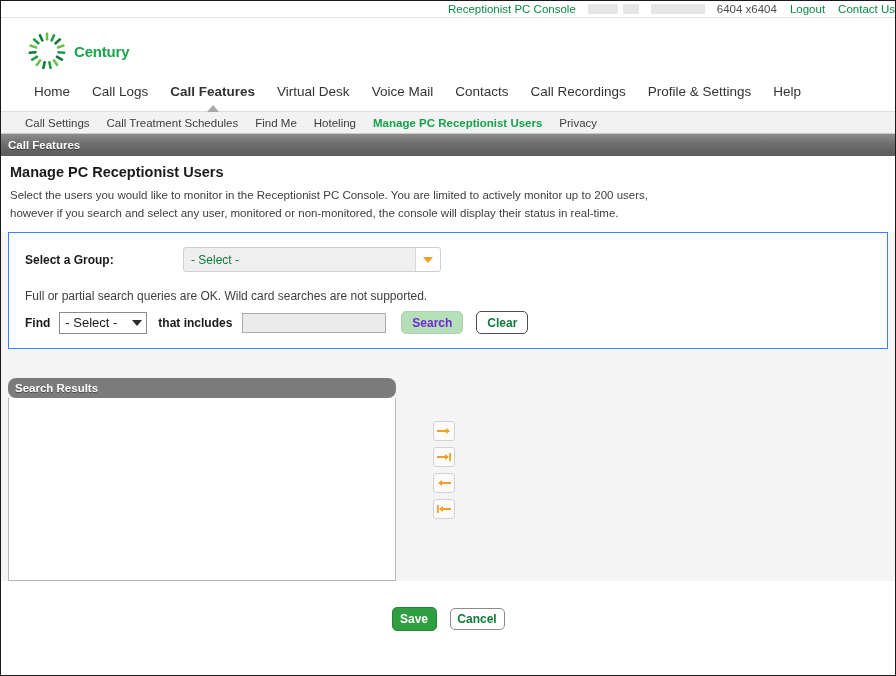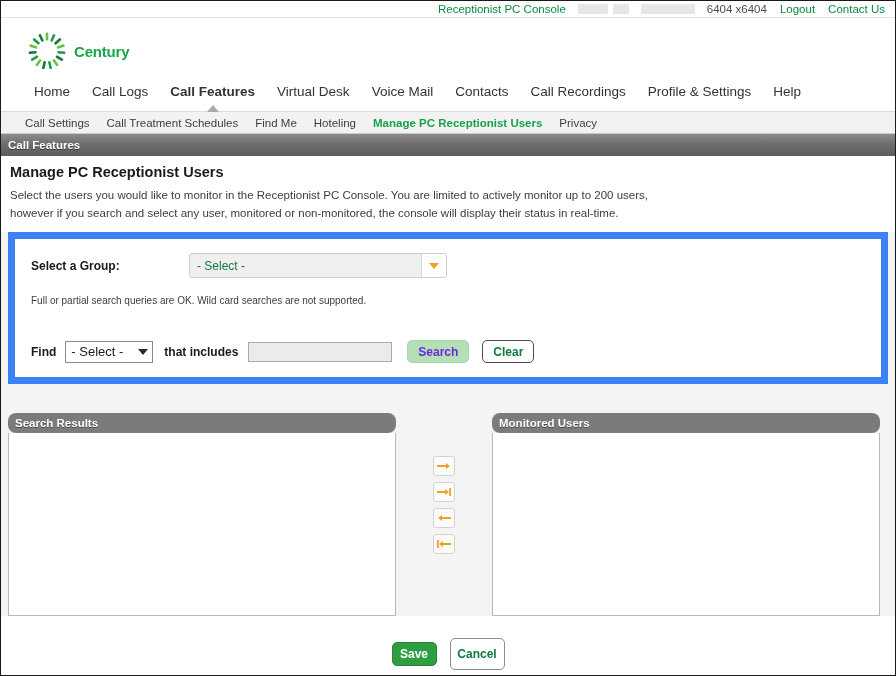"Receptionist PC Console" .topbar { padding-right: 10px -> 0 }
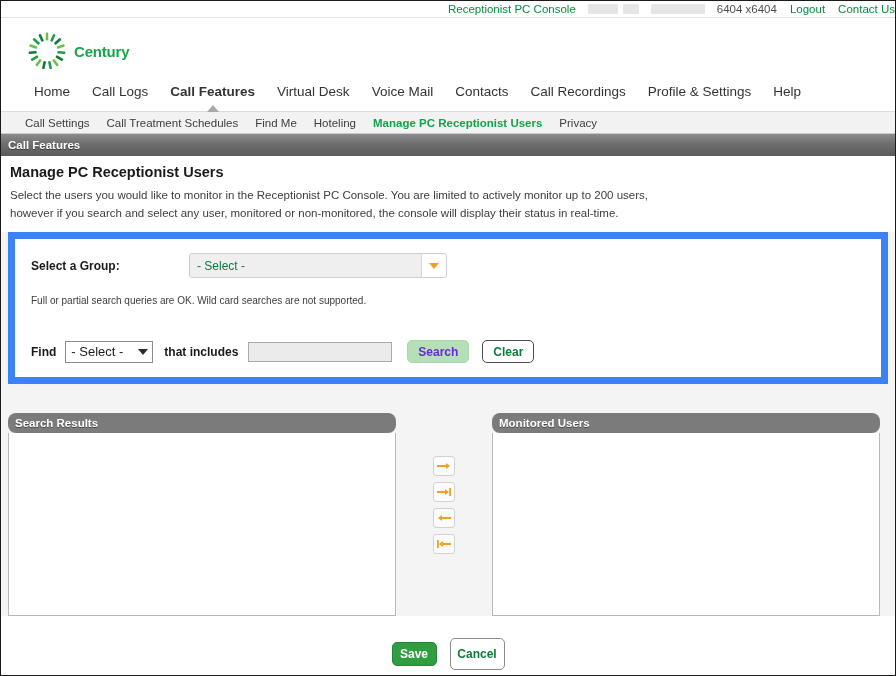"Select a Group:" .panel { border: 7px solid #3b82f6 -> 1px solid #3b82f6 }
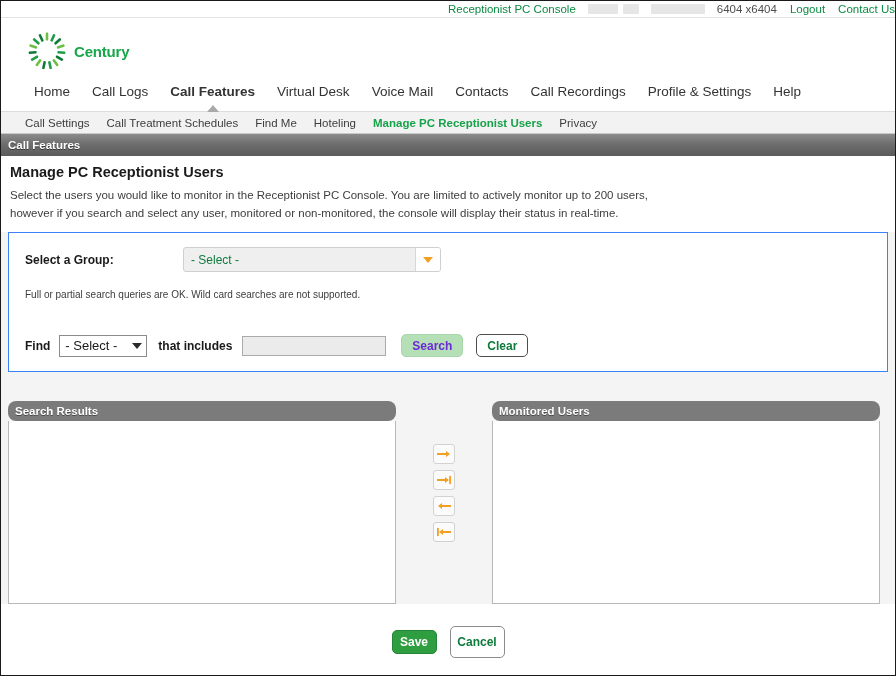"Full or partial search queries" .hint { font-size: 10px -> 12px; margin-bottom: 34px -> 8px }
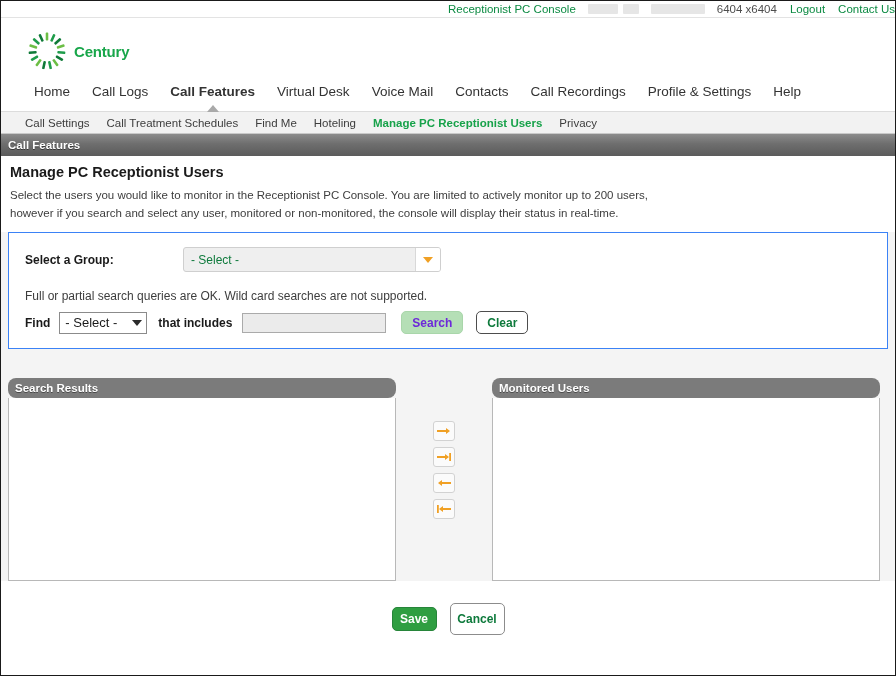"Monitored Users" div.listbox { html: <div> <div> <span>Monitored Users</span> </div> <div></div> </div> -> none }
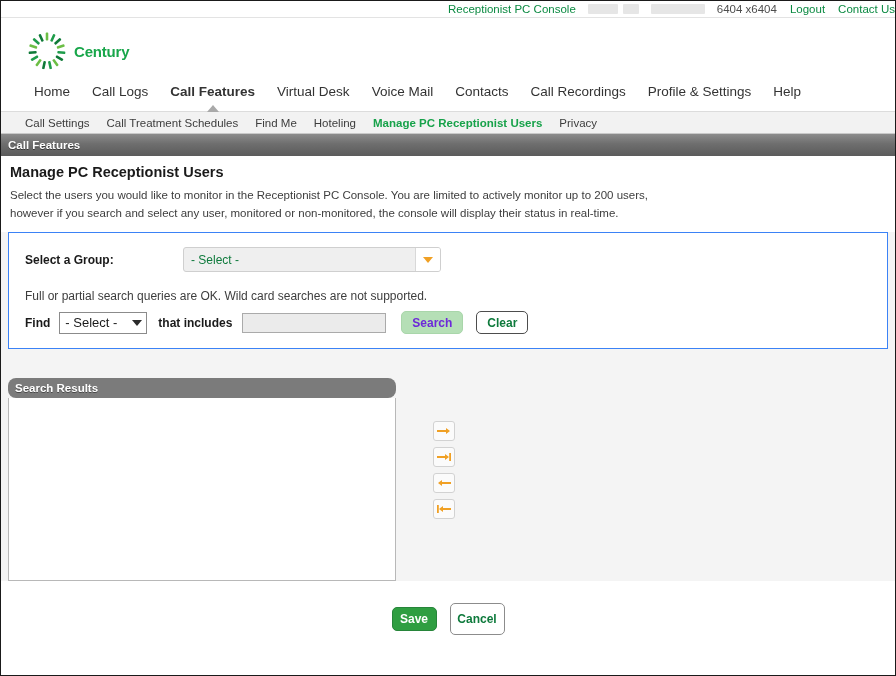"Cancel" .btn-cancel { height: 32px -> 22px }
